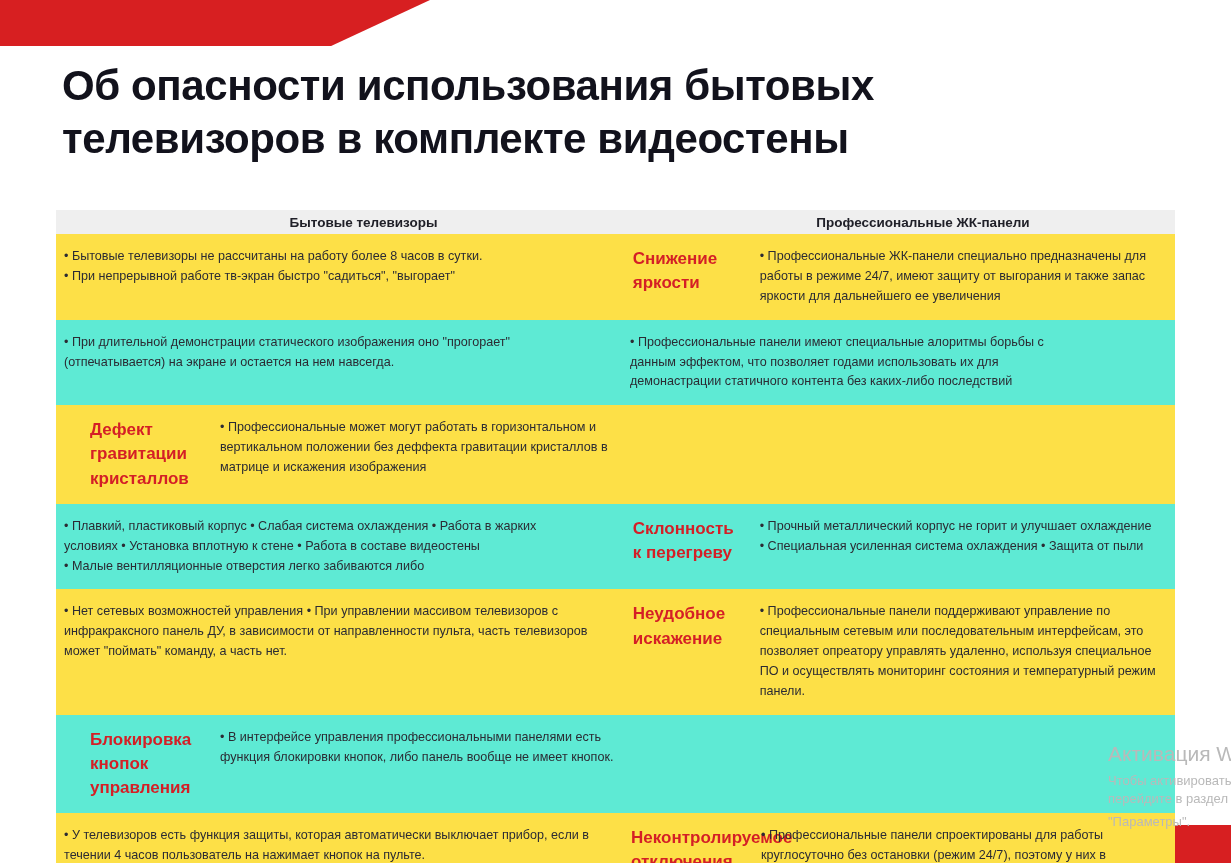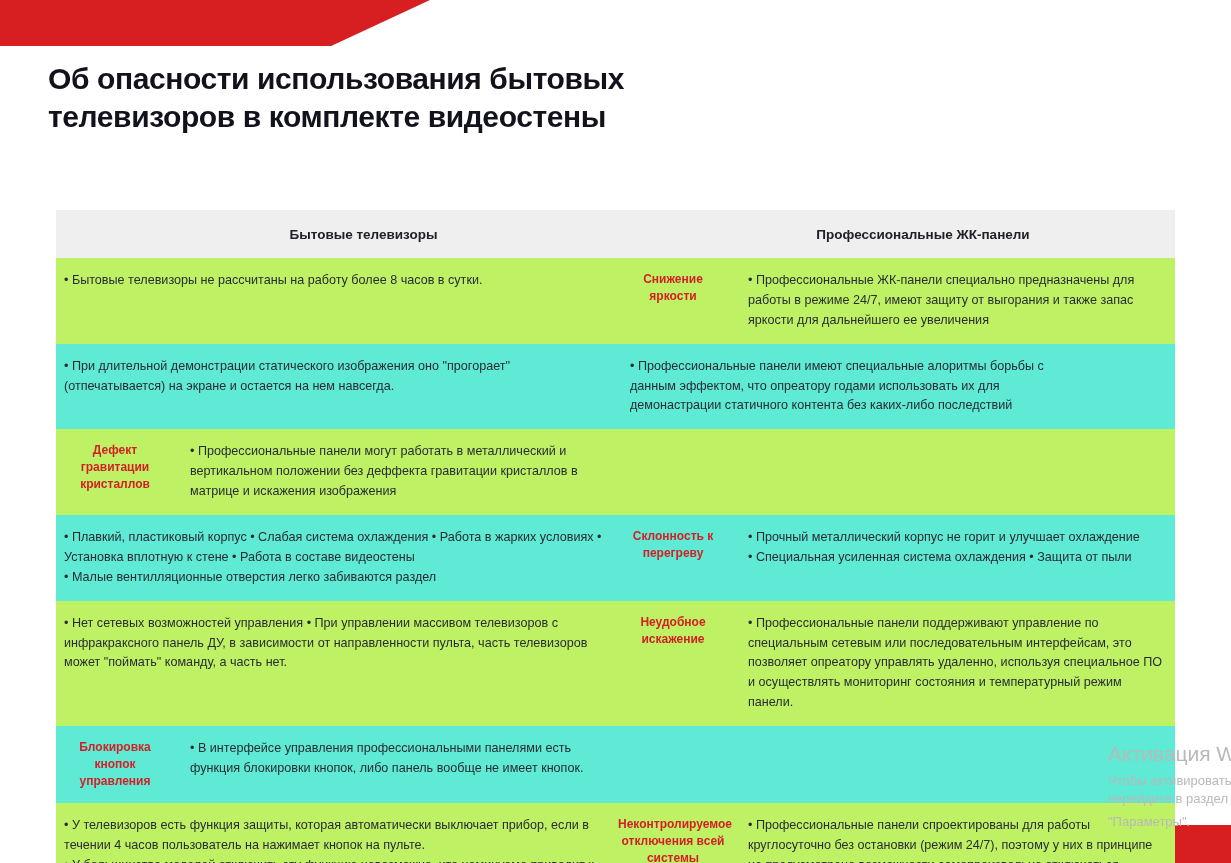"Об опасности использования бытовых" .title { font-size: 30px -> 42px; left: 48px -> 62px }
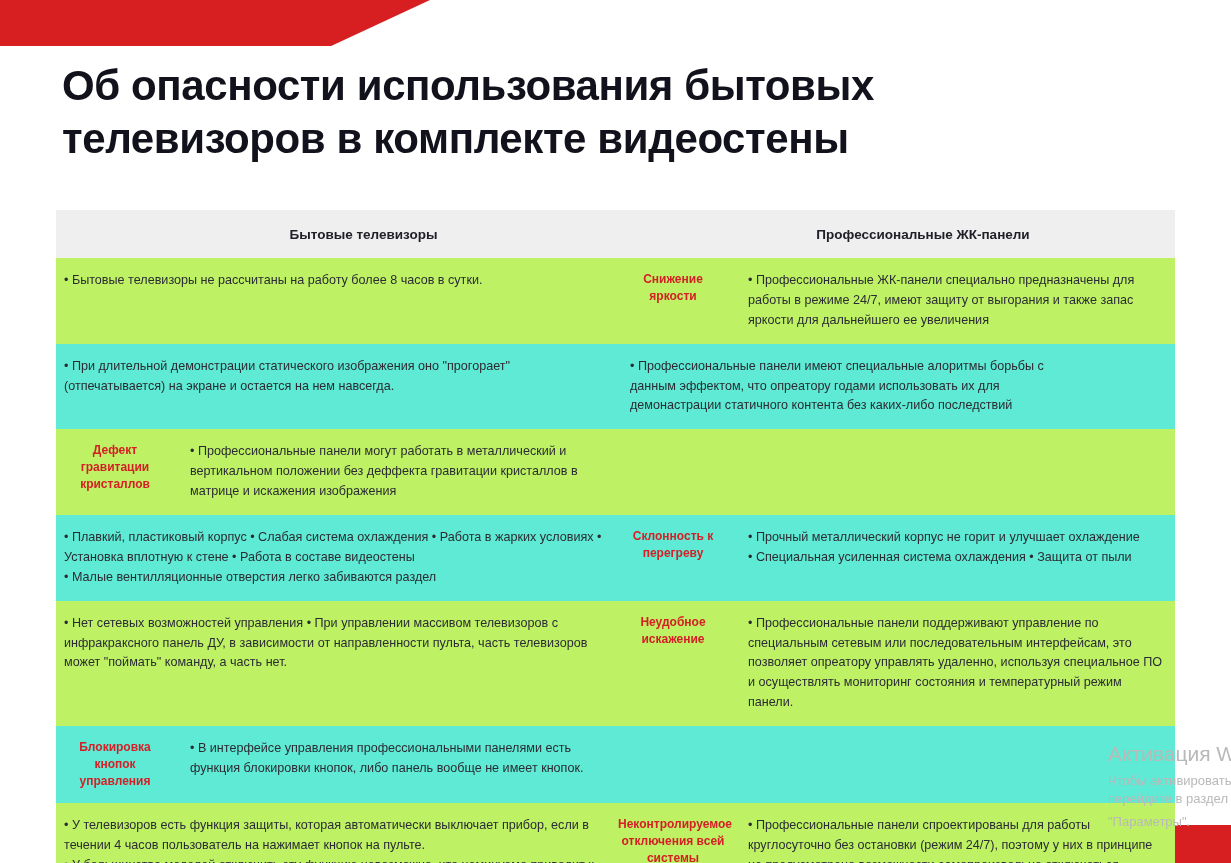"Бытовые телевизоры" .thead { height: 48px -> 24px }
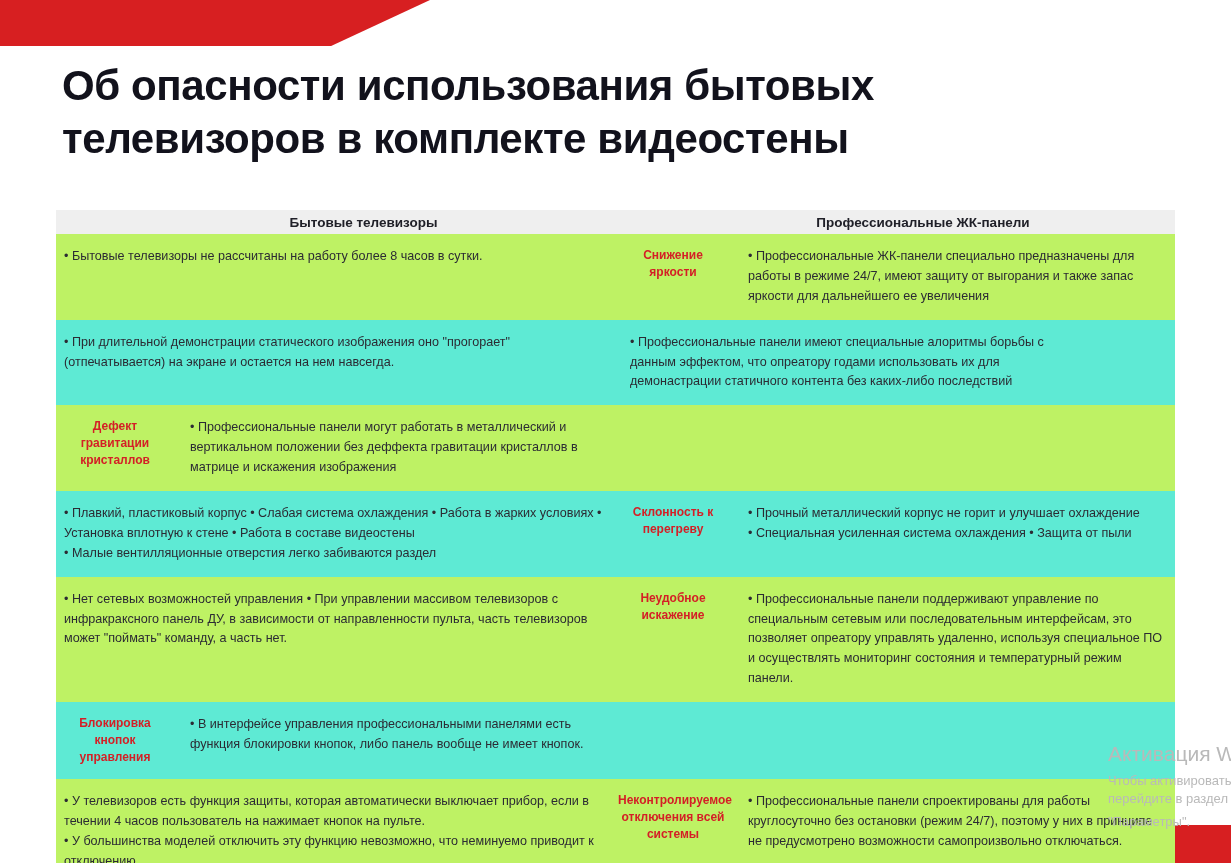"• Бытовые телевизоры не рассчитаны" .row { background: #bef264 -> #fde047 }
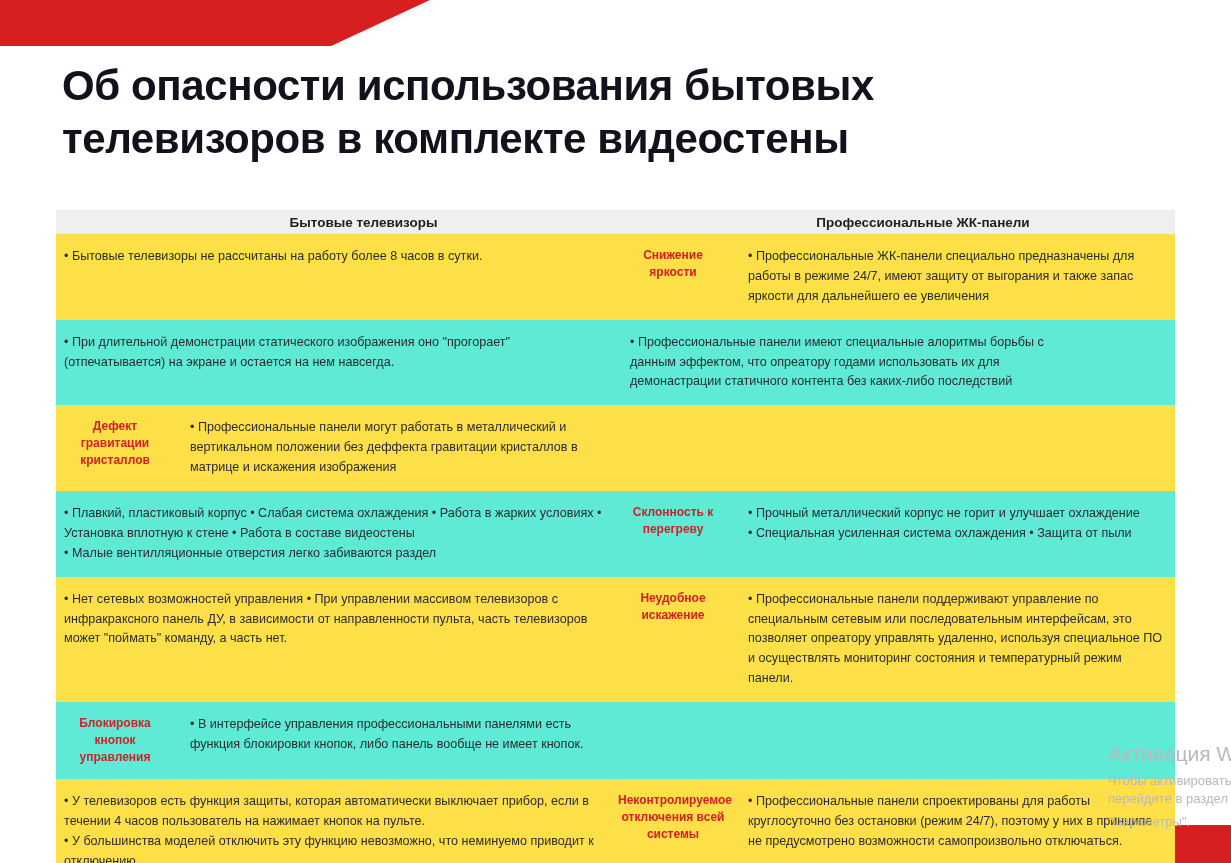"Снижение яркости" .cell-mid { font-size: 12px -> 17px; margin-left: none -> 30px; text-align: center -> left }
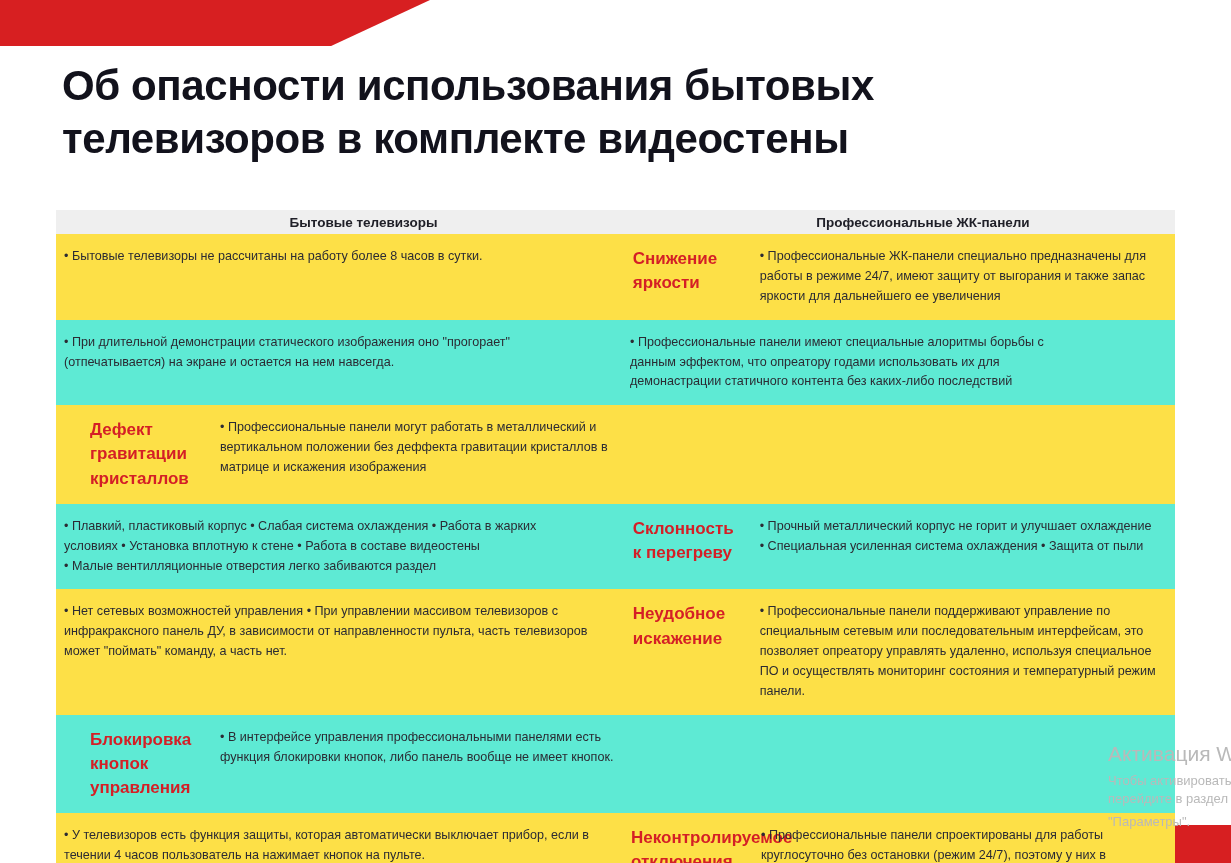"• При непрерывной работе тв-экран" p { html: none -> <p>• При непрерывной работе тв-экран быстро "садиться", "выгорает"</p> }
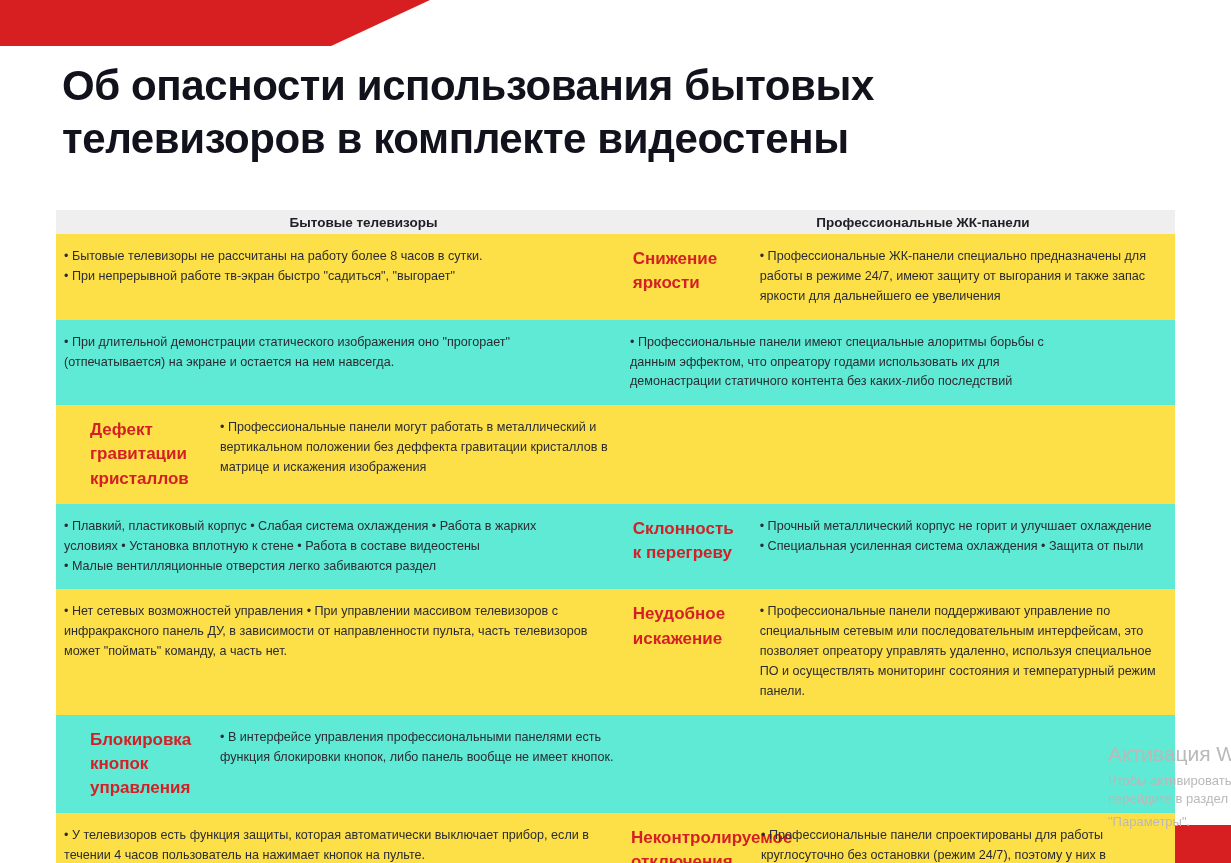"• Профессиональные панели имеют" div.cell { text: опреатору -> позволяет }
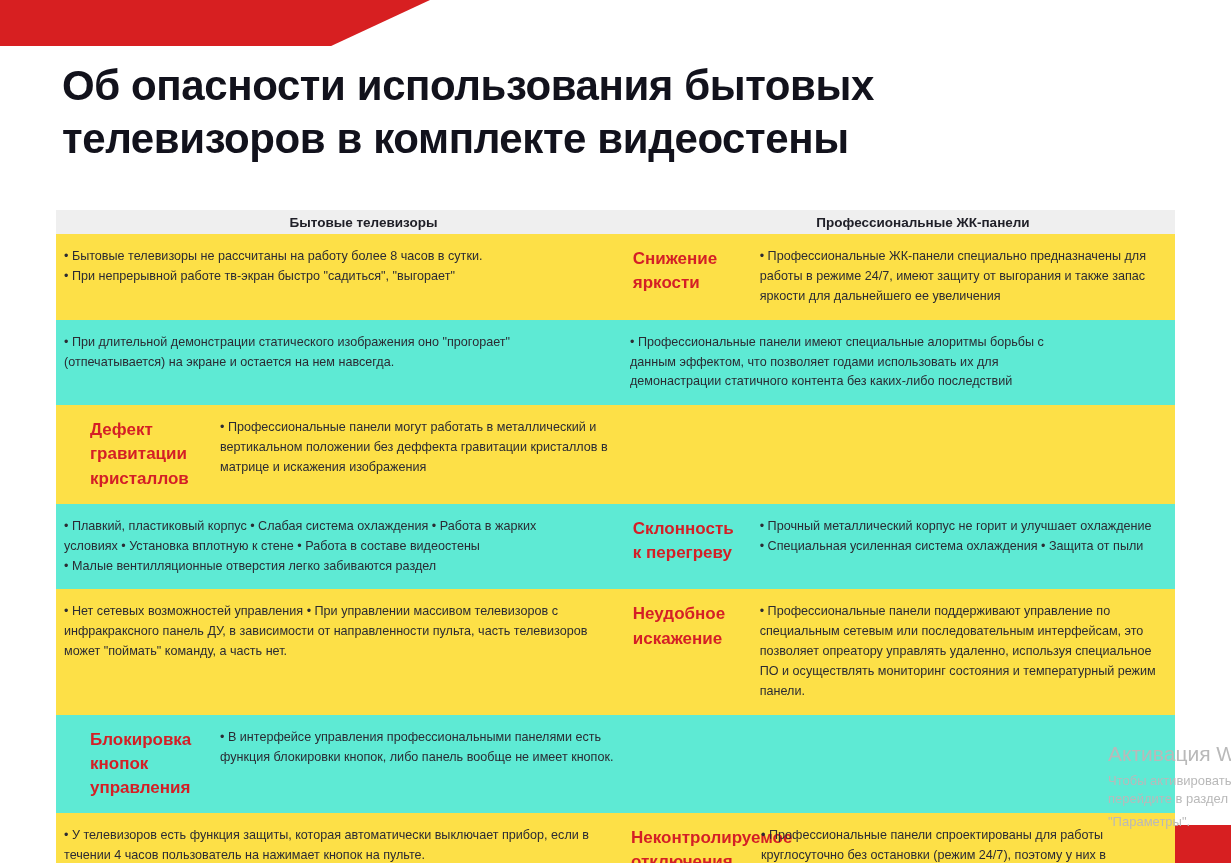"• Профессиональные панели могут работать" div.cell { text: панели могут работать в металлический -> может могут работать в горизонтальном }
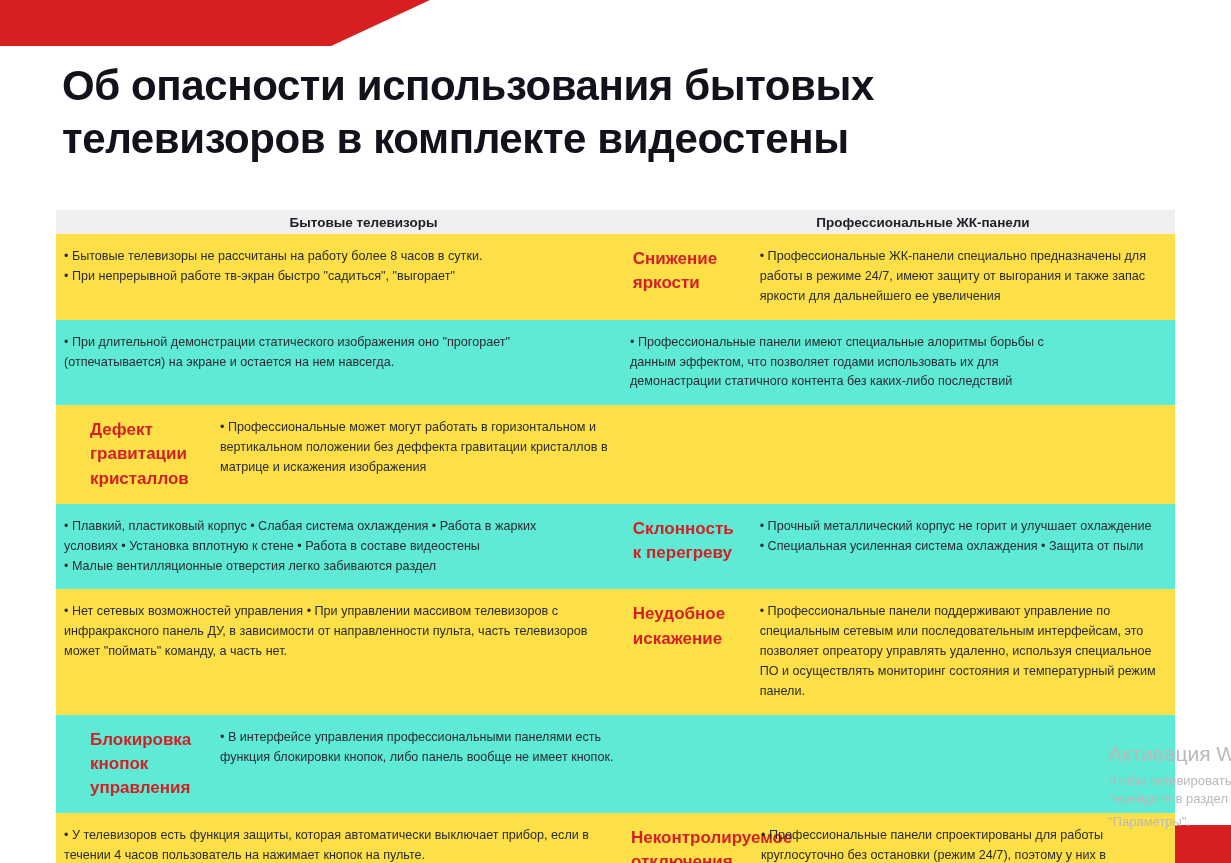"• Малые вентилляционные отверстия легко" p { text: раздел -> либо }
